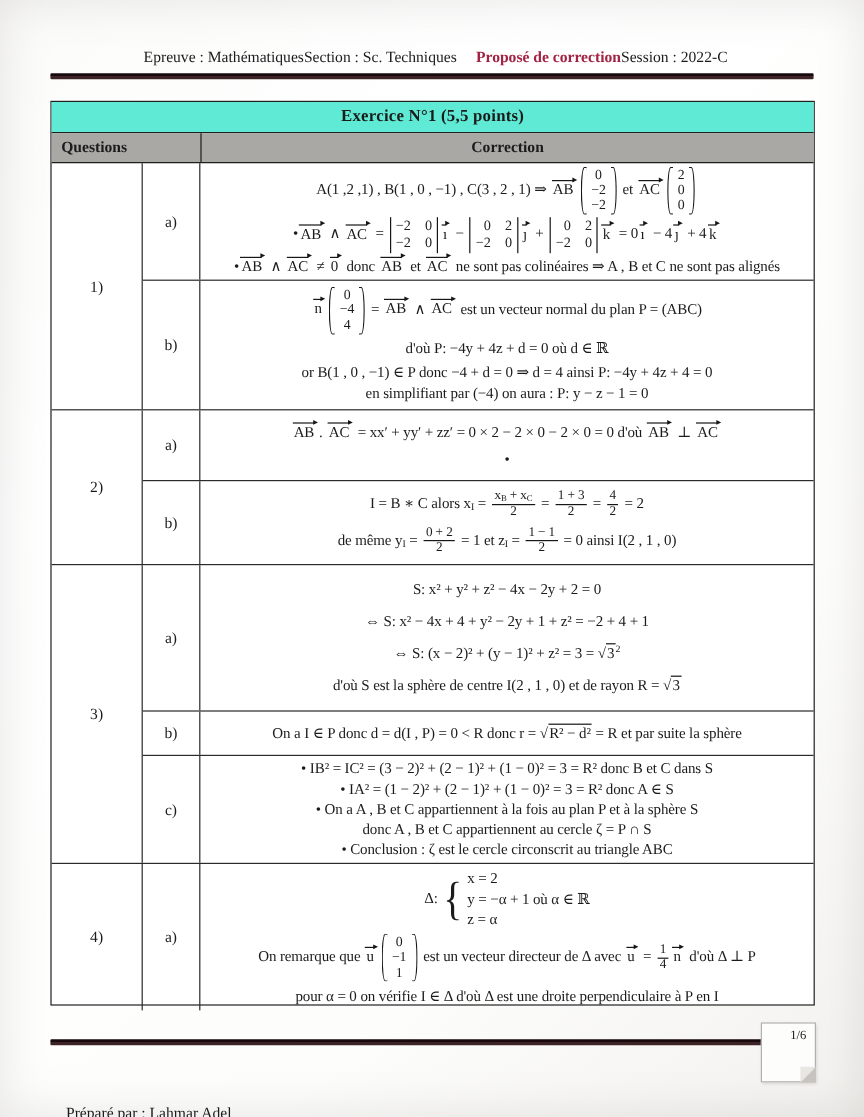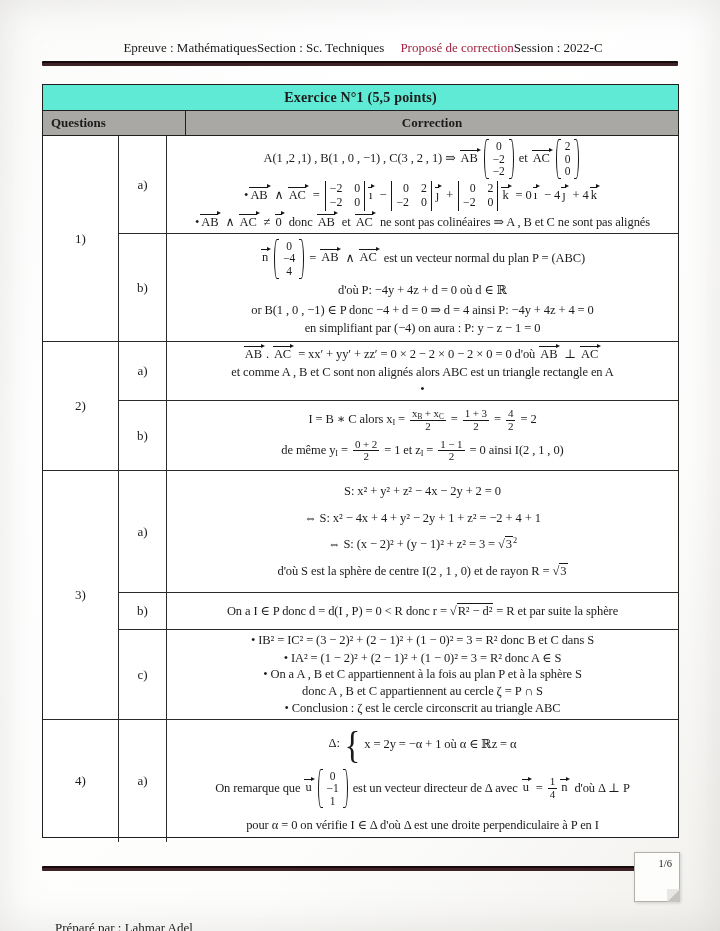"Proposé de correction" .exam-header .hl { font-weight: normal -> bold }
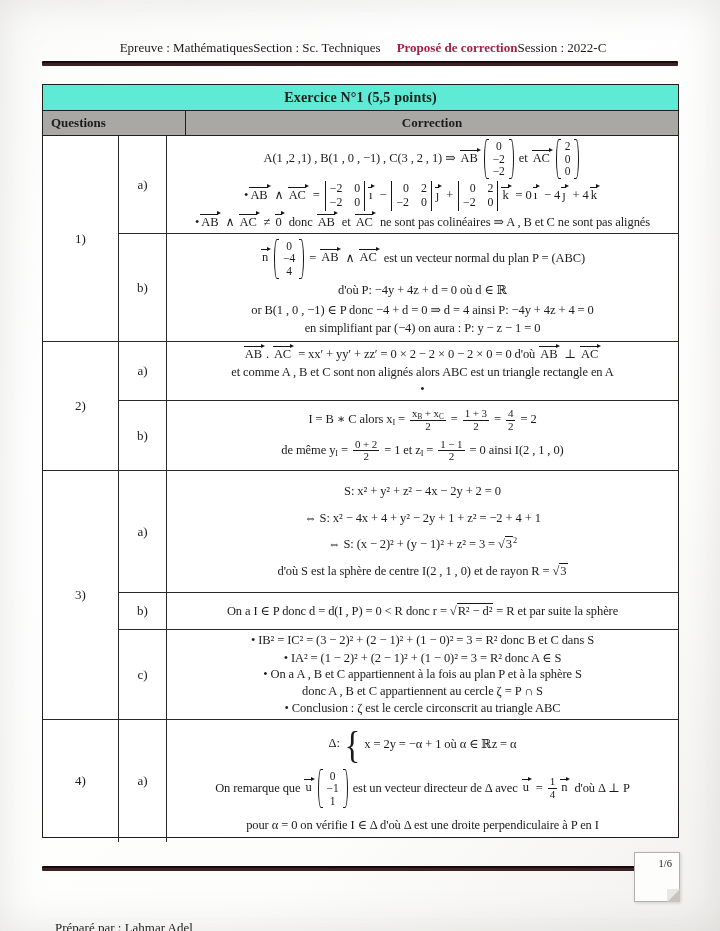"Questions" .t-cols .qh { width: 143px -> 125px }
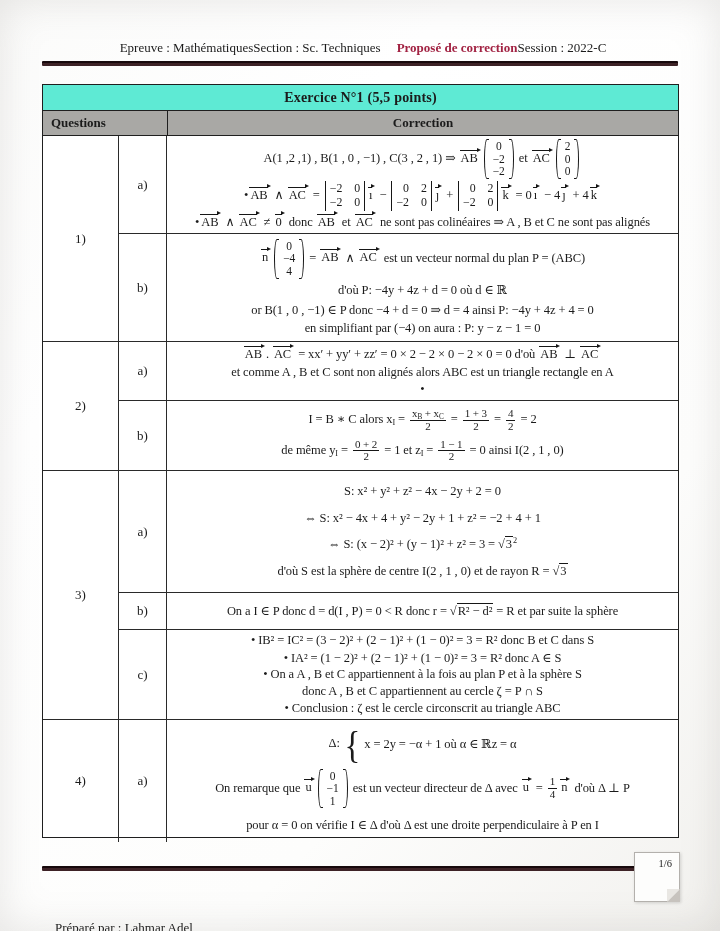"et comme A , B" div.fline { html: <div>et comme A , B et C sont non alignés alors ABC est un triangle rectangle en A</div> -> none }
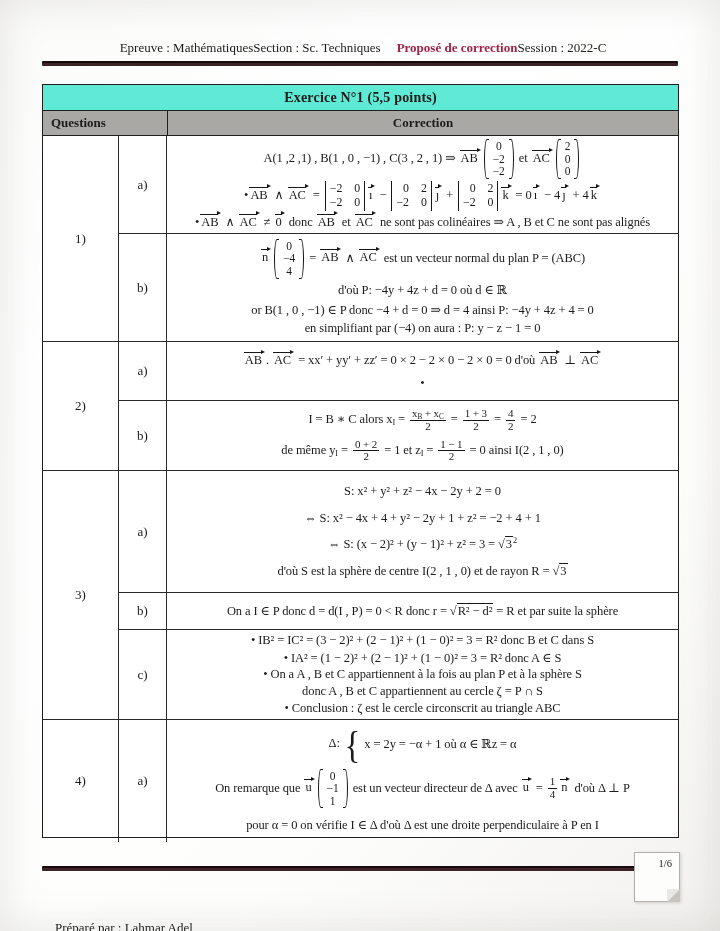"x = 2" .scol { flex-direction: row -> column }
